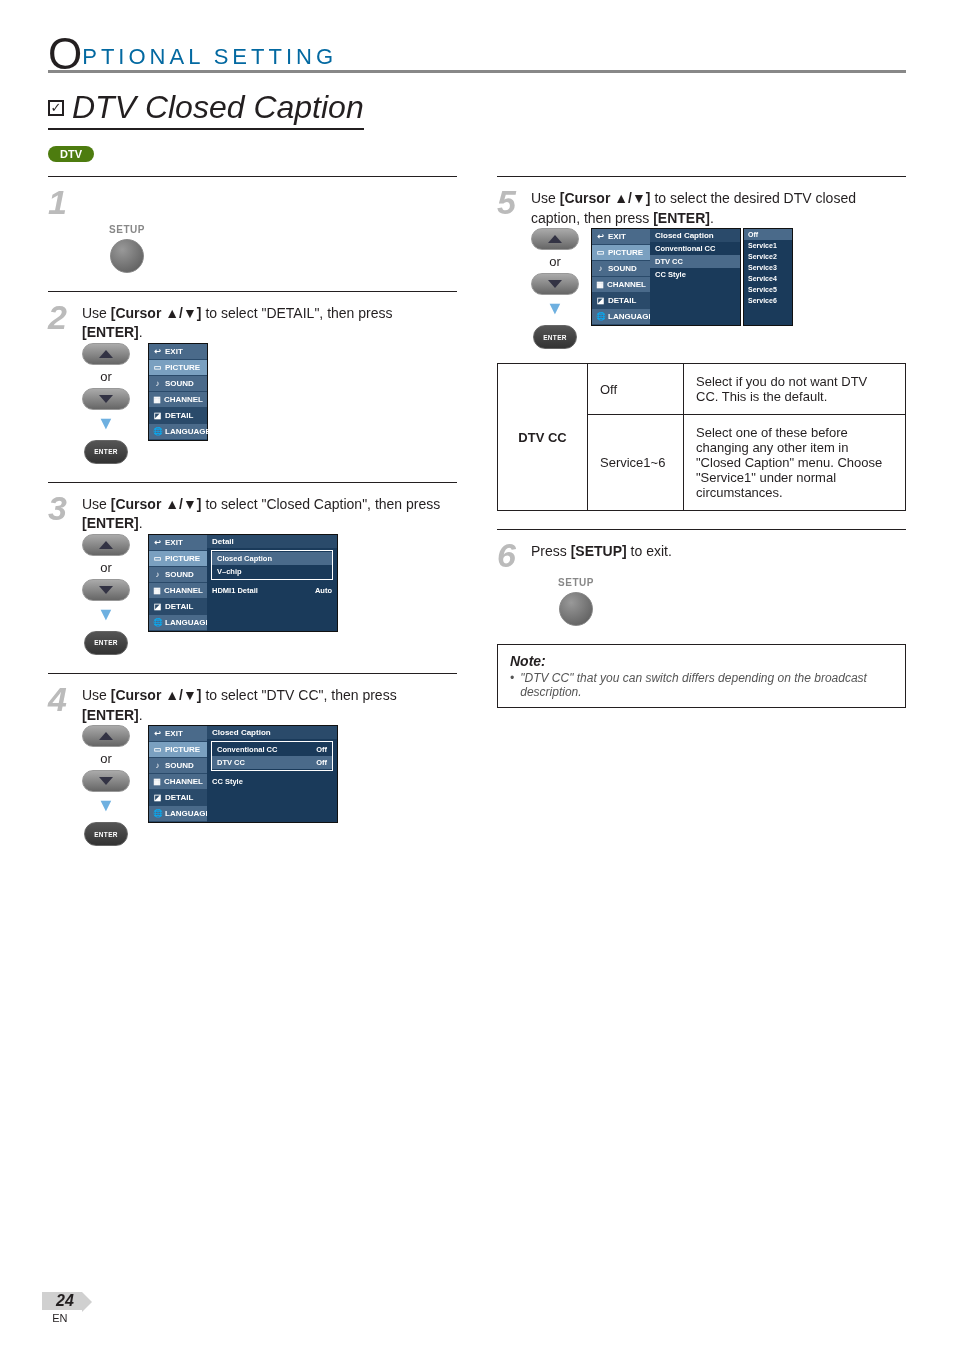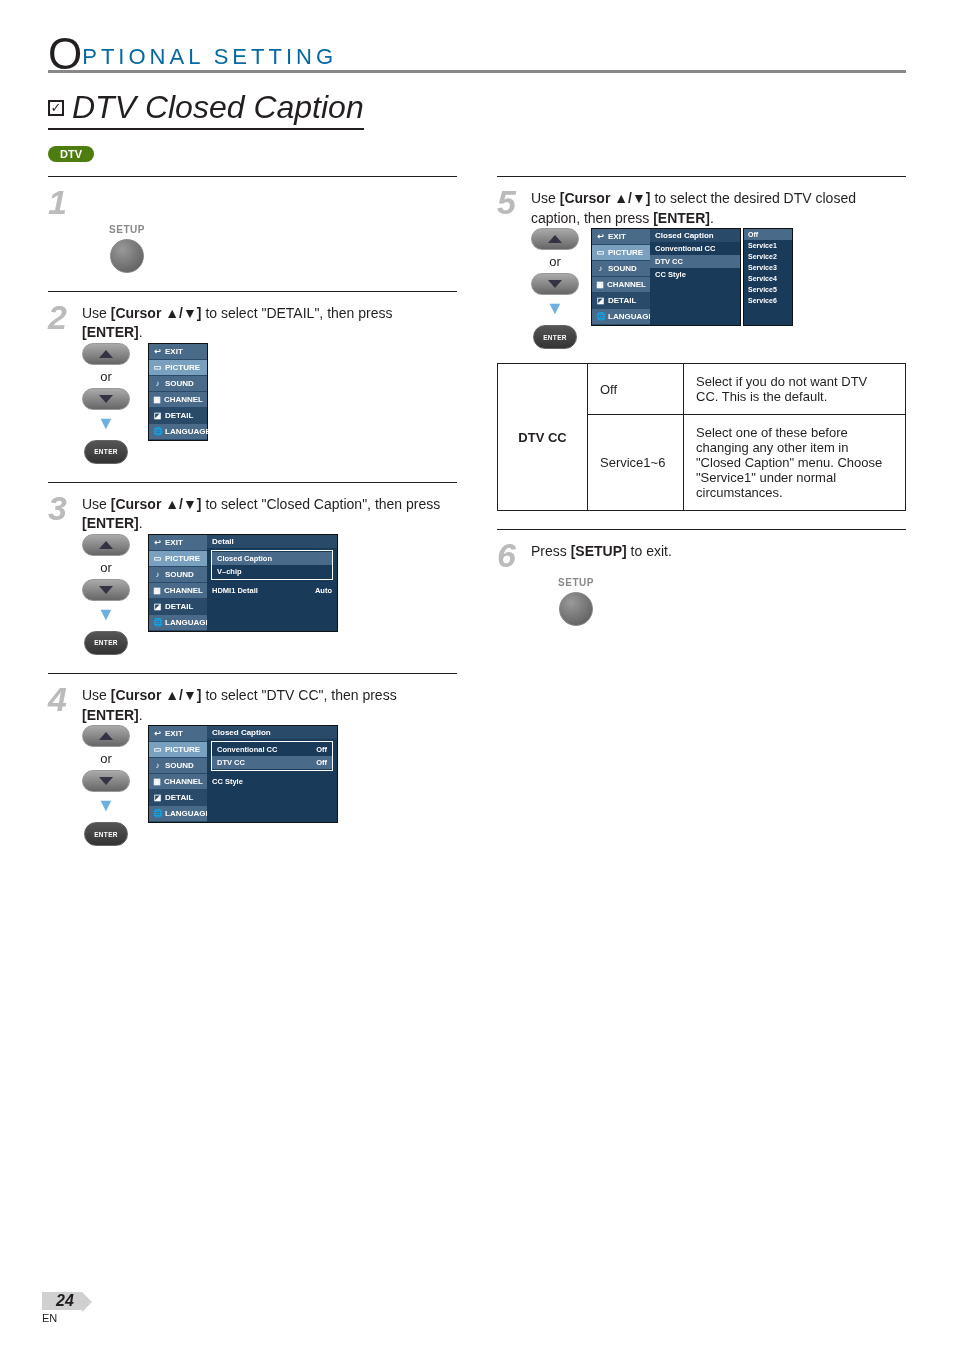"Note:" div.note-box { html: none -> <div> <div>Note:</div> <div> <span>•</span> <span>"DTV CC" that you can switch differs depending on the broadcast description.</span> </div> </div> }
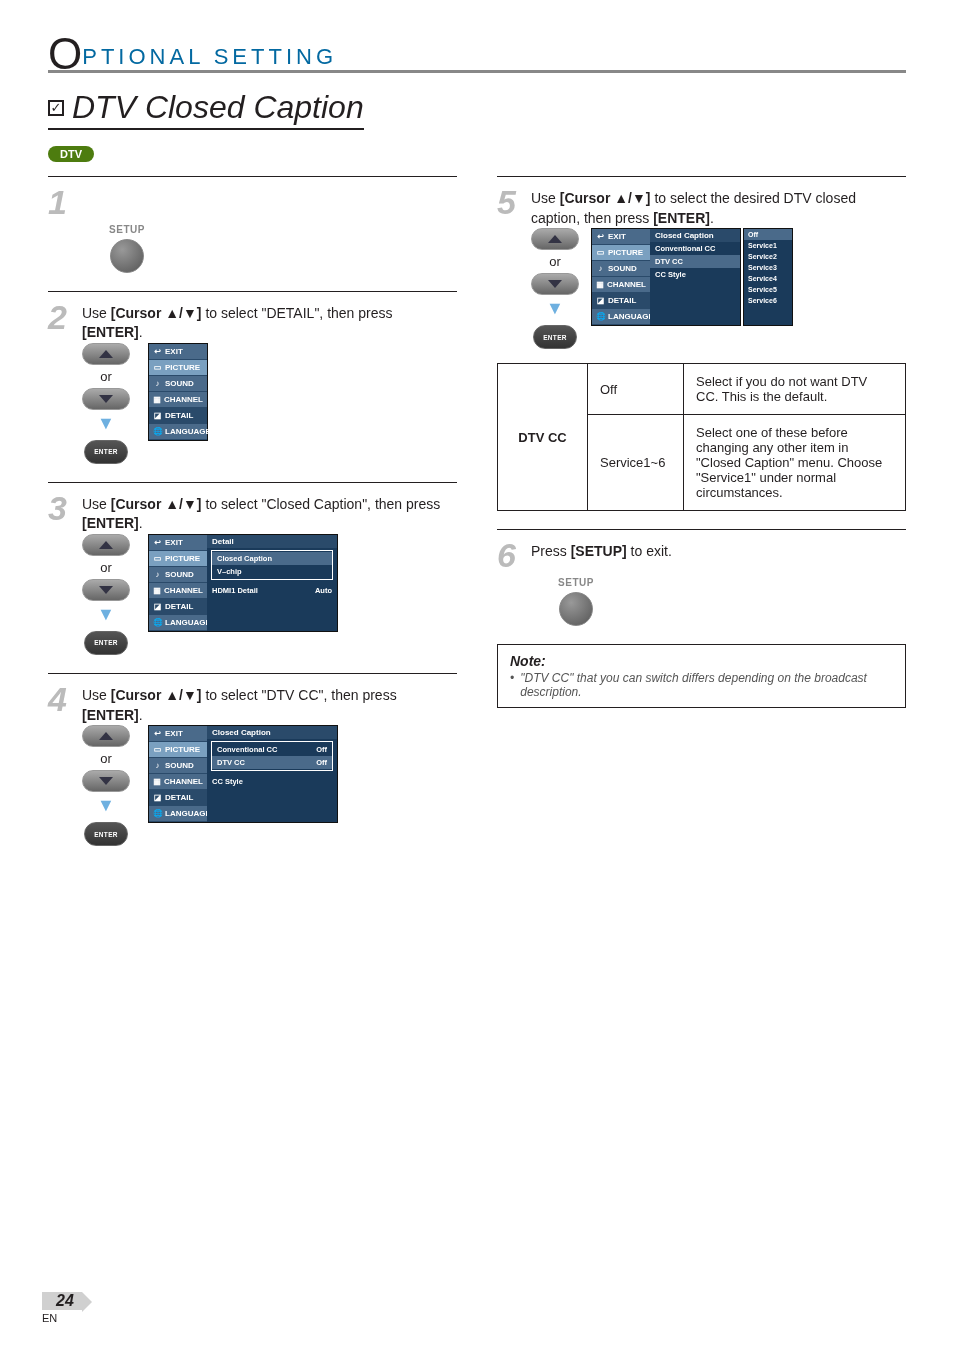"24" .page-num-wrap { align-items: flex-start -> center }
